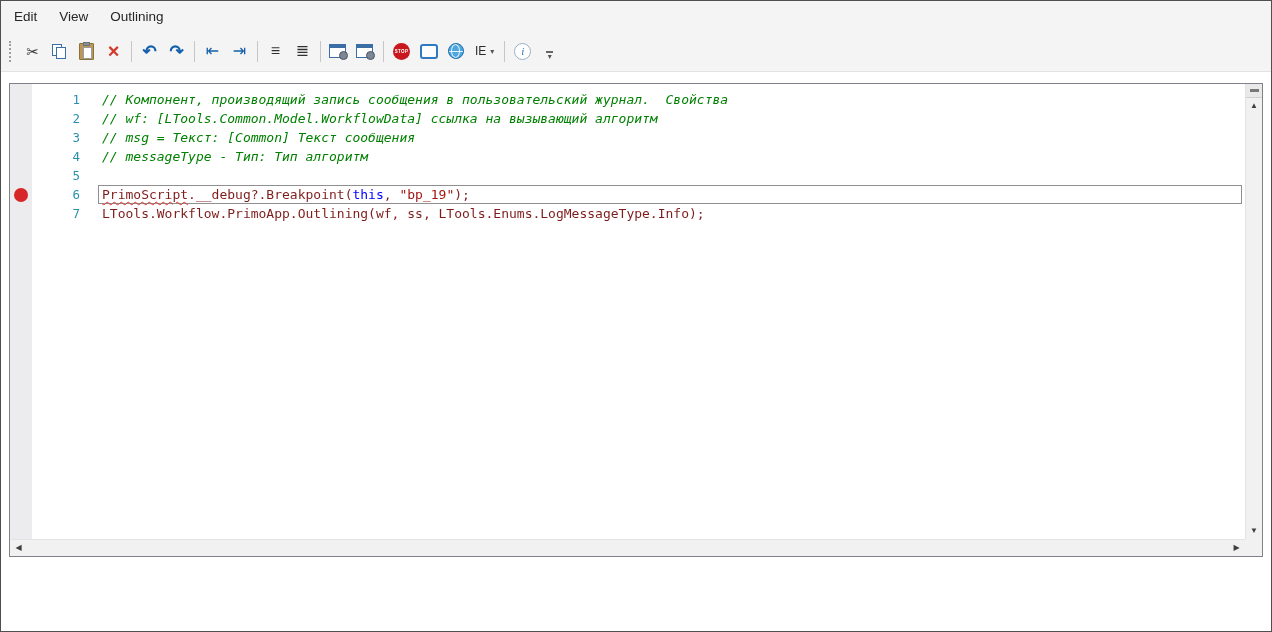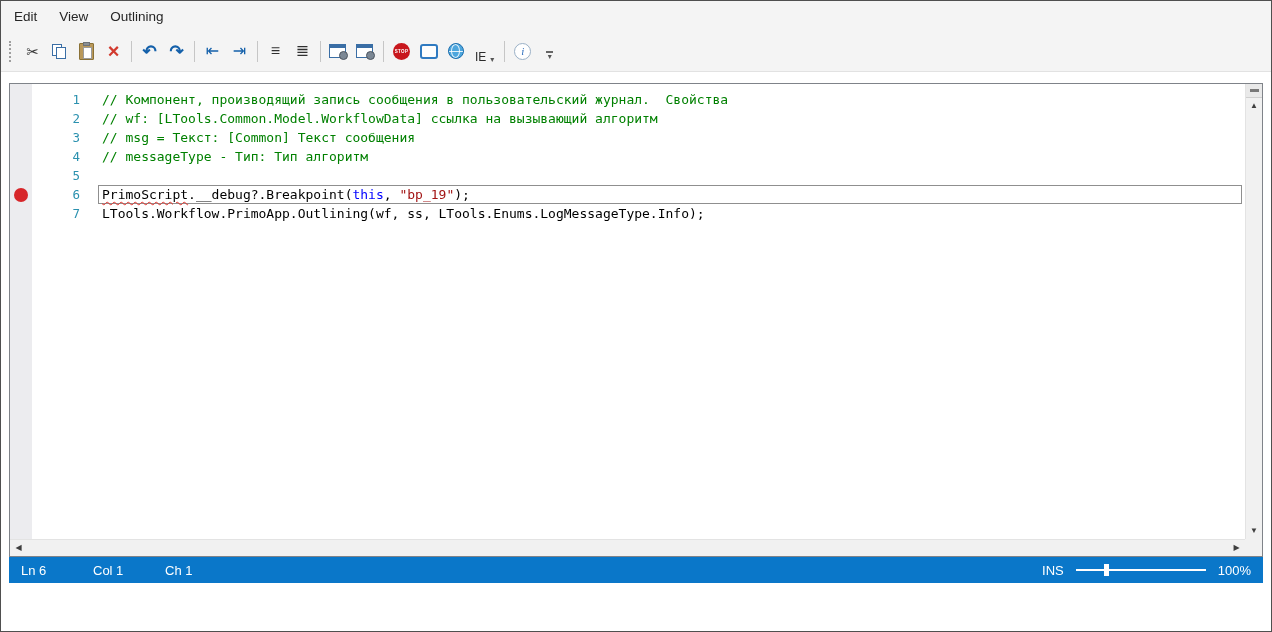"IE" .tb-btn.wide { align-items: flex-end -> none }
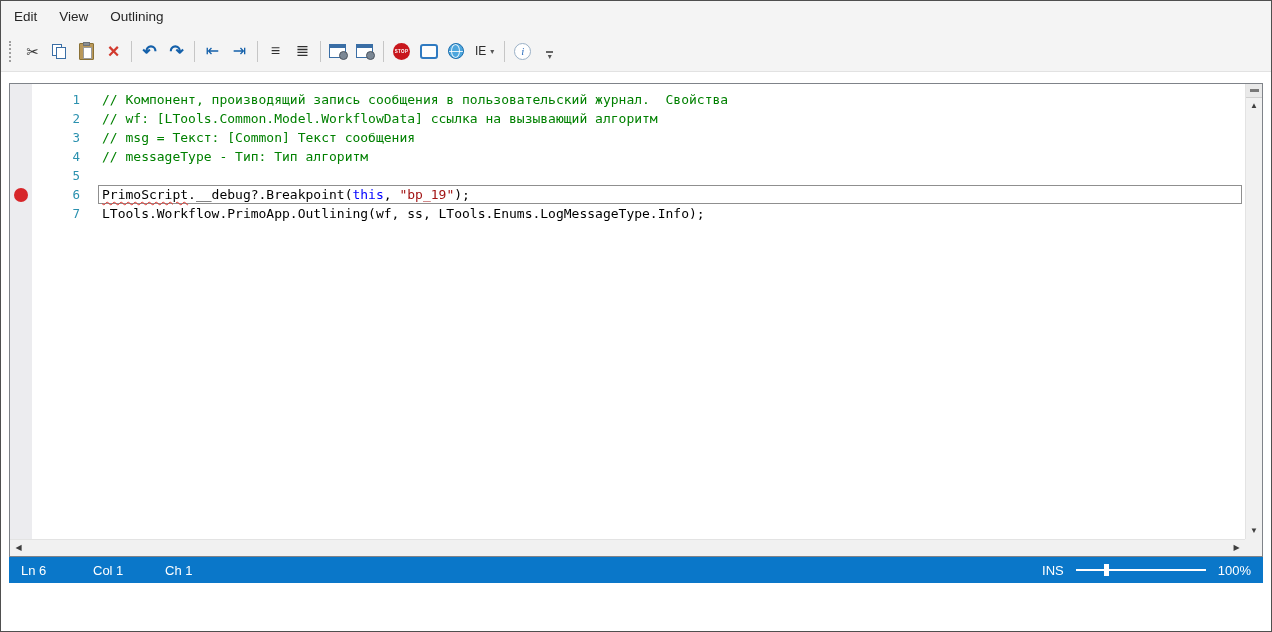"// Компонент, производящий запись" .tok-comment { font-style: none -> italic }
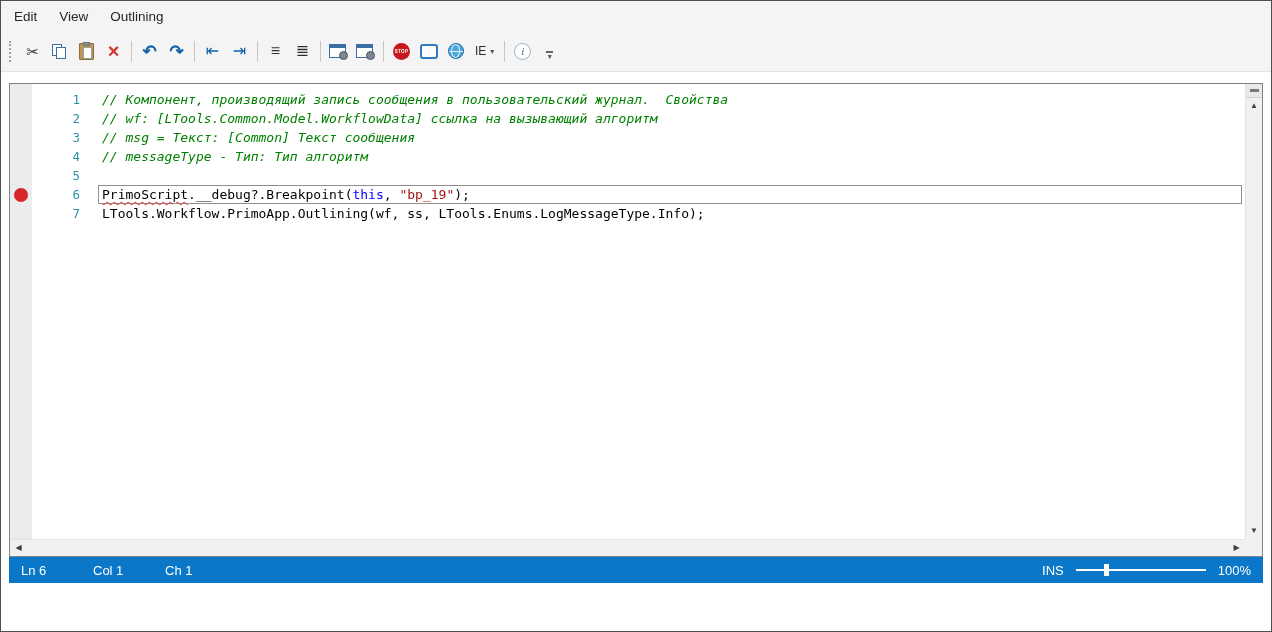"PrimoScript" .tok-code { color: #000000 -> #7f1d1d }
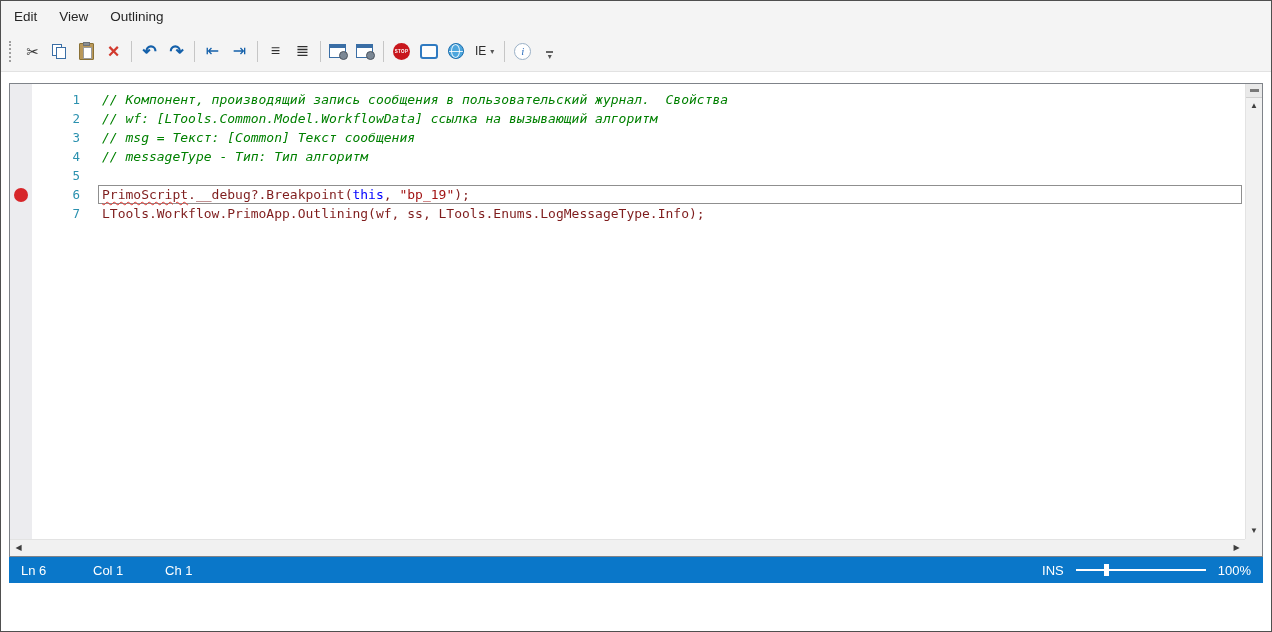"Ln 6" div.statusbar { html: <div> <span>Ln 6</span> <span>Col 1</span> <span>Ch 1</span> <span></span> <span>INS</span> <div> <span></span> <span></span> </div> <span>100%</span> </div> -> none }
